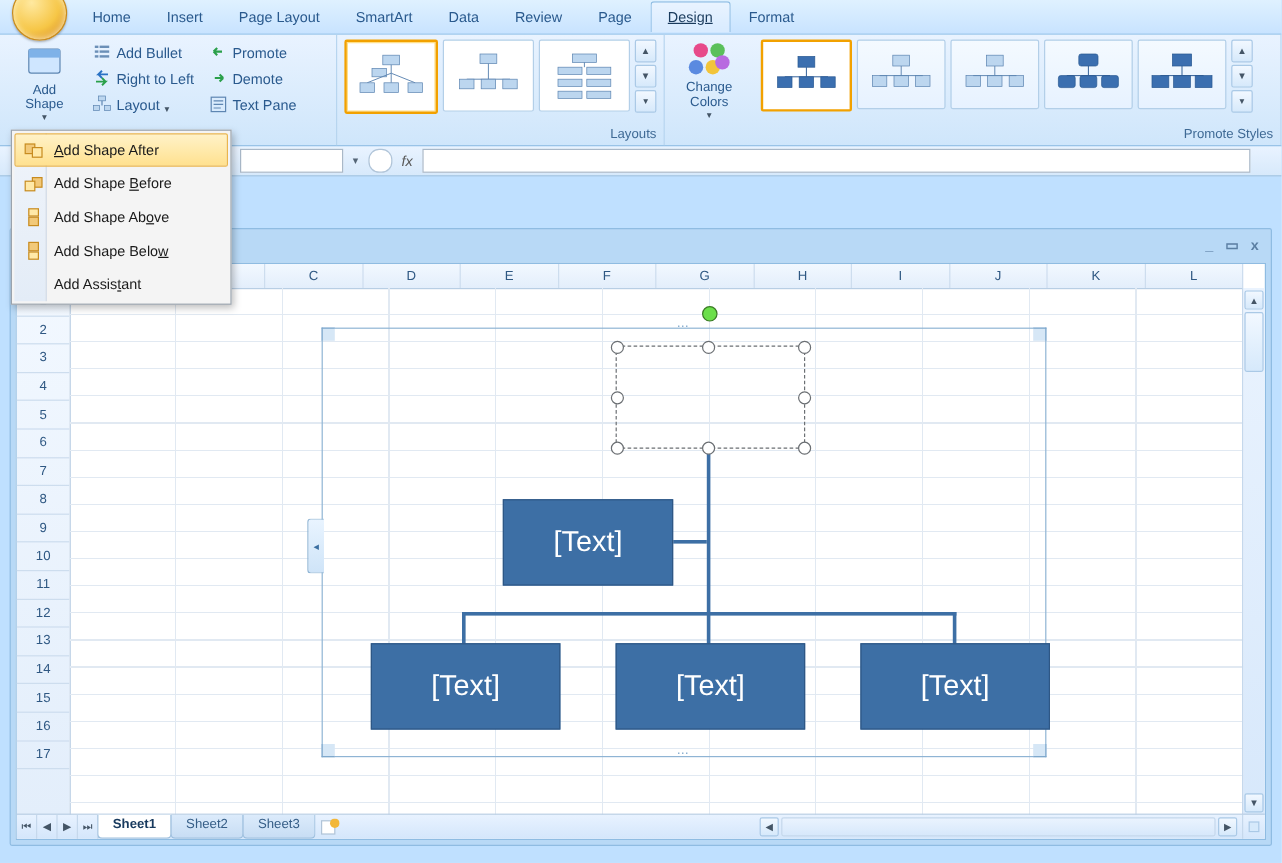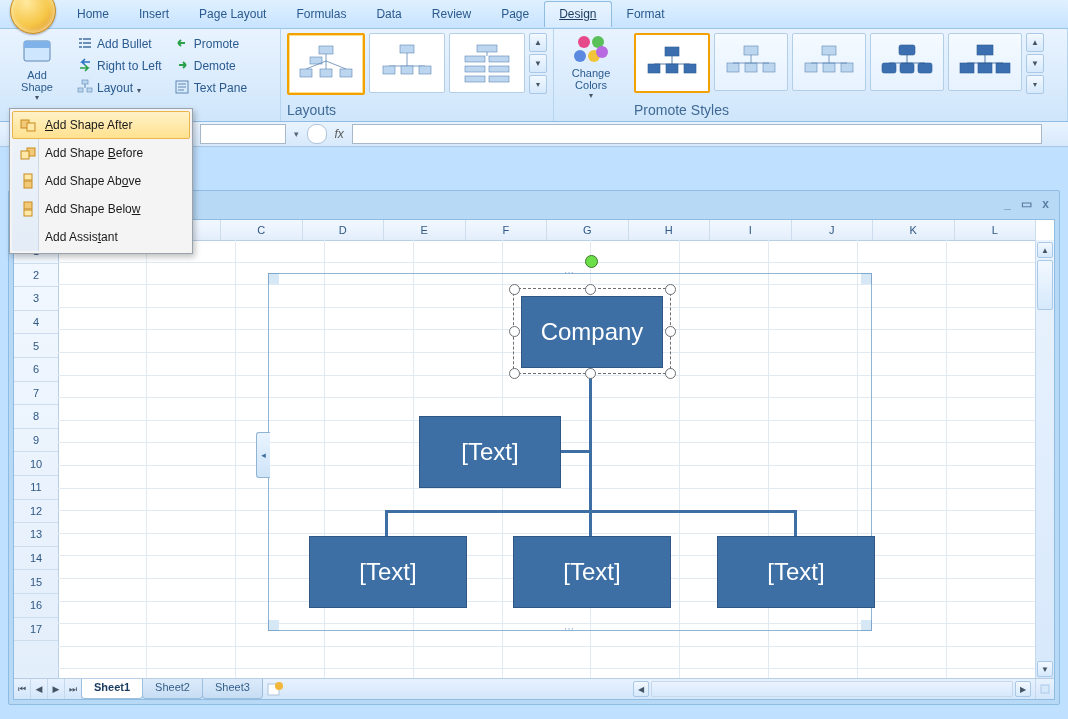"Formulas" div.tab { text: Formulas -> SmartArt }
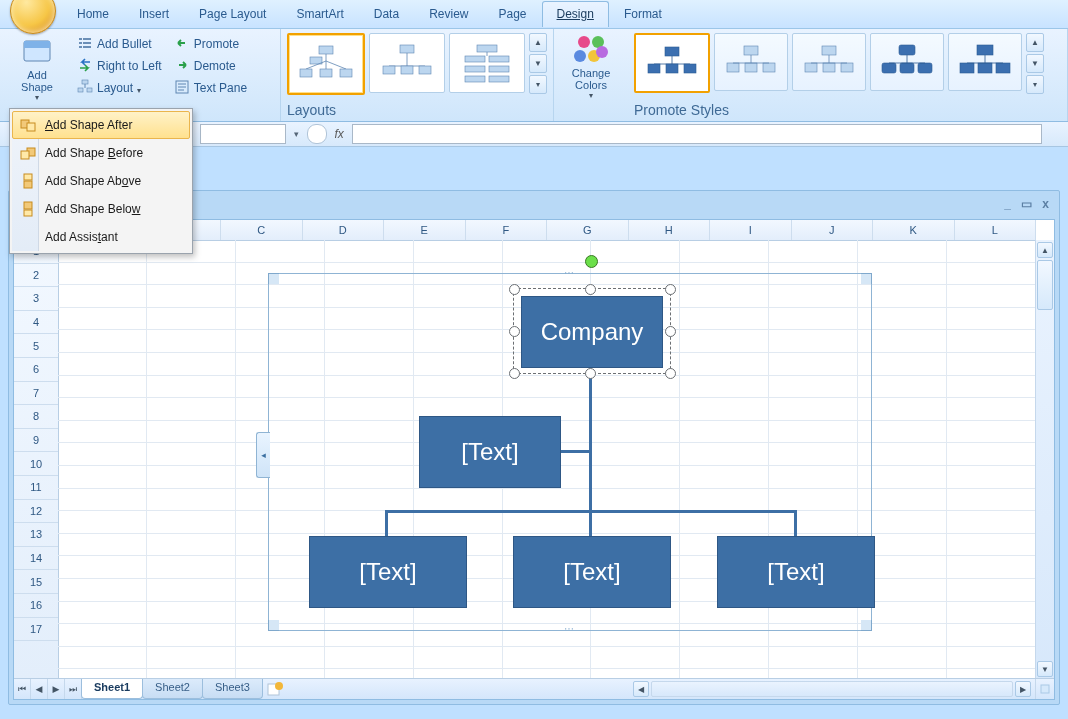"Layouts" .rgroup .label { font-size: 14px -> 11px; text-align: left -> right }
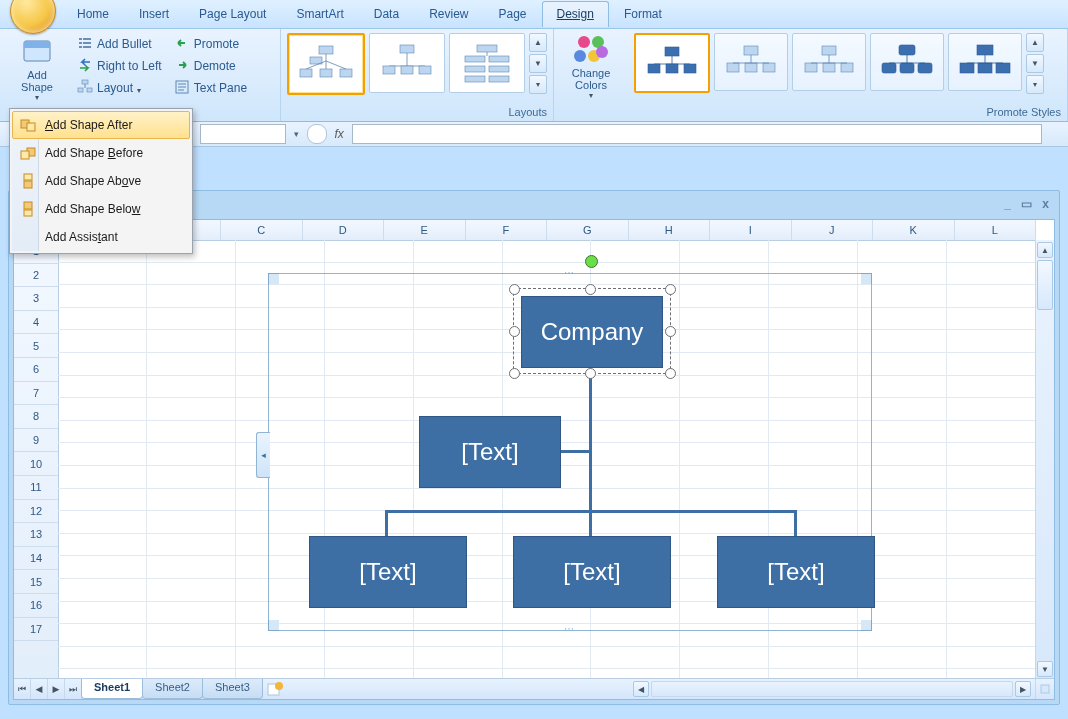"Company" div.node { html: <div>Company</div> -> none }
